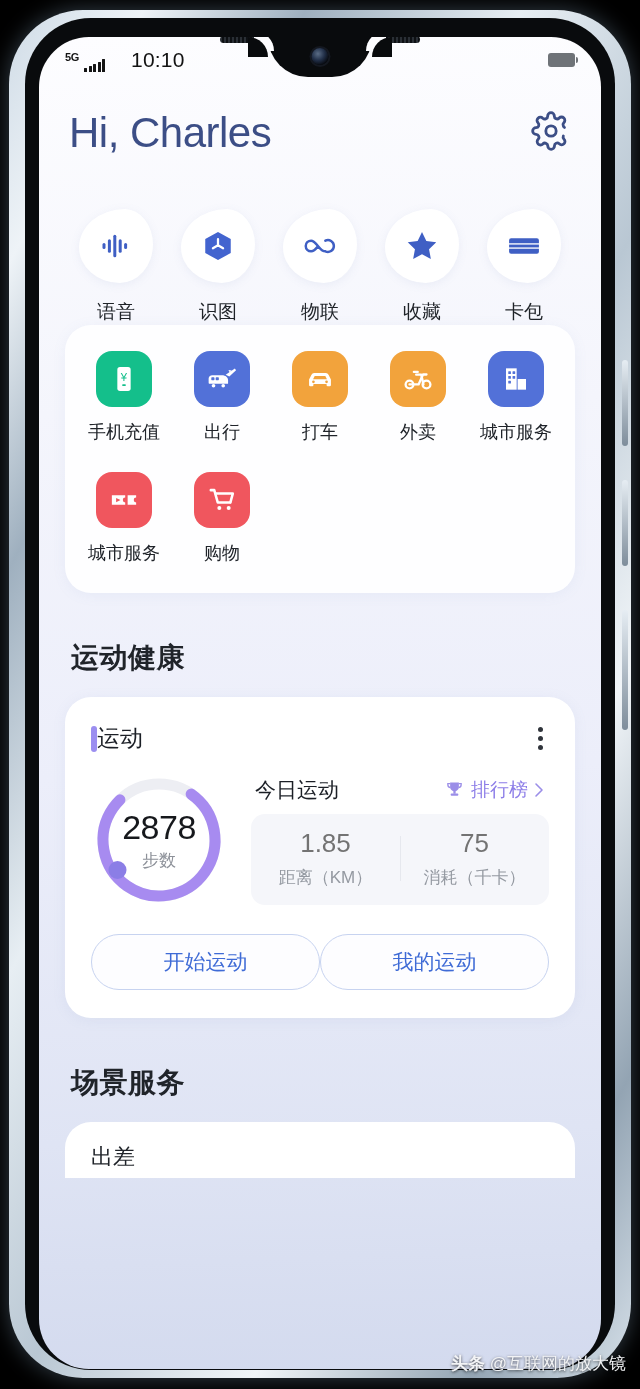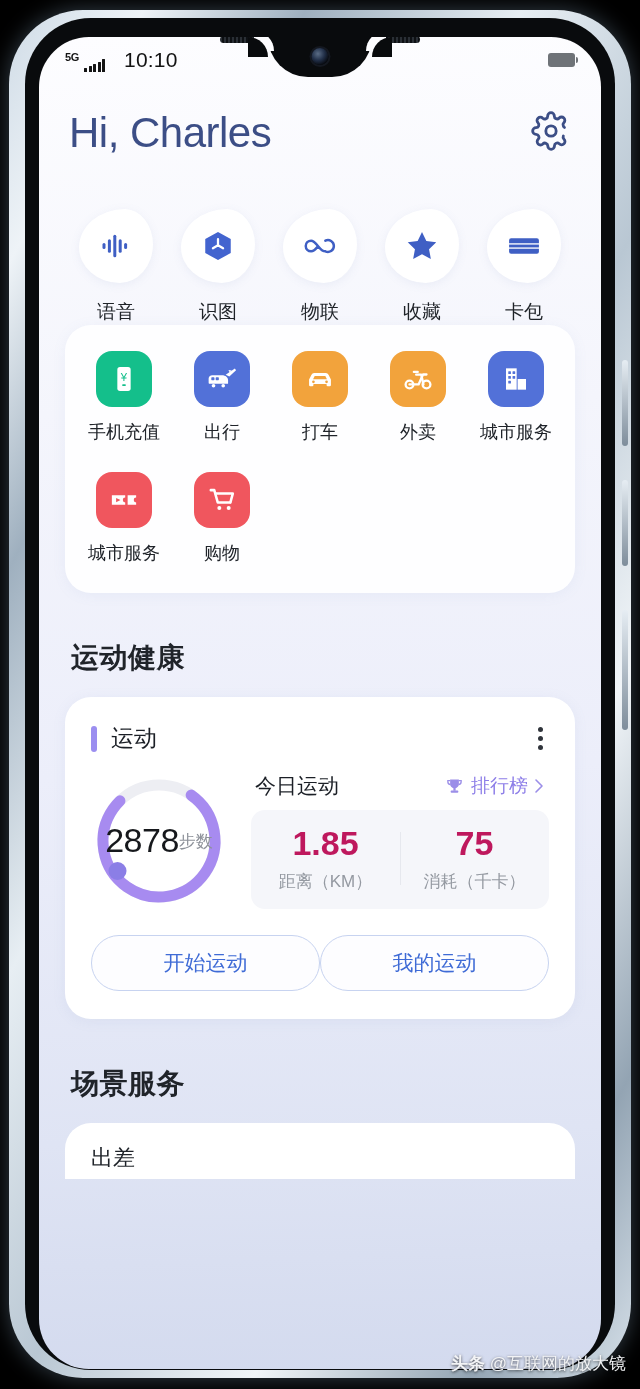"10:10" .clock { margin-left: 14px -> 21px }
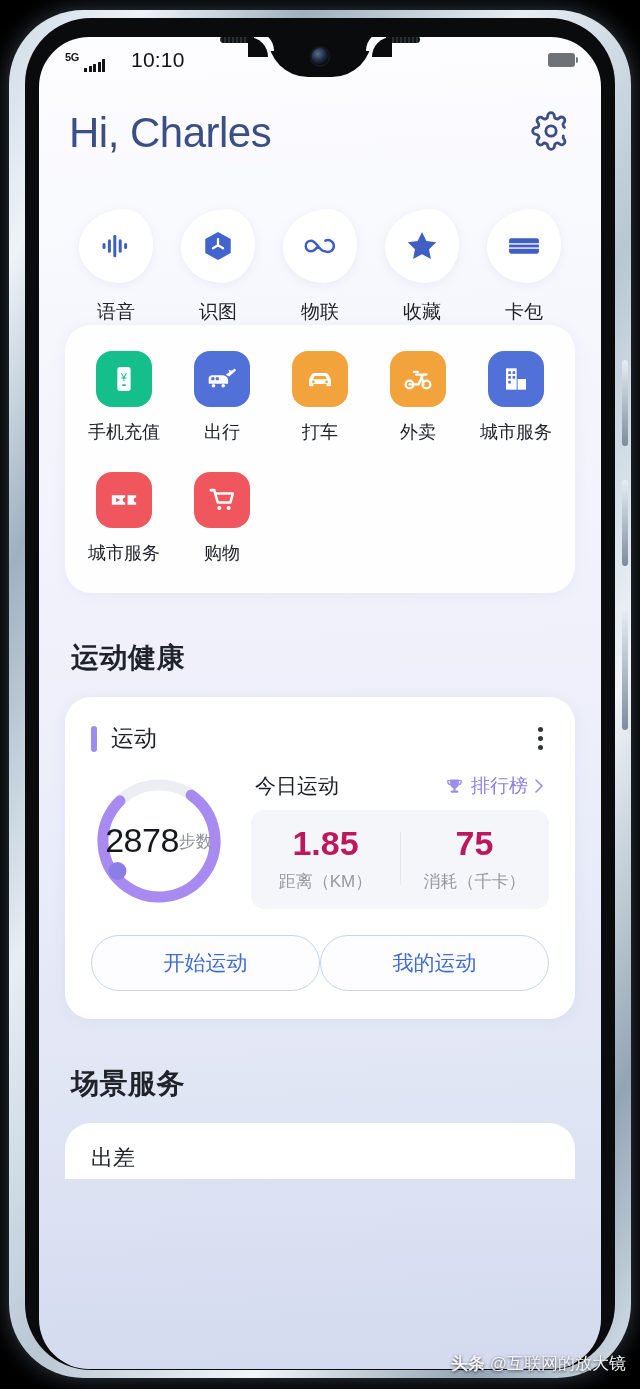"运动" .sp-title { margin-left: 14px -> none }
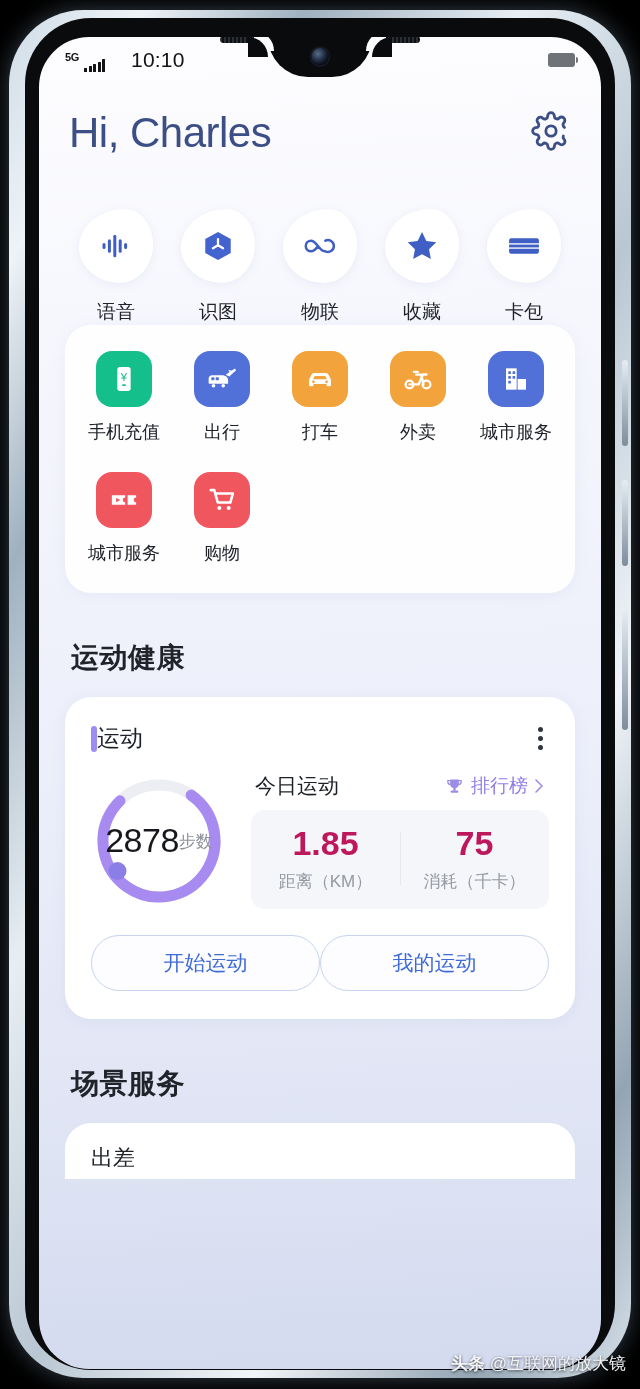"2878" .ring-num { flex-direction: row -> column }
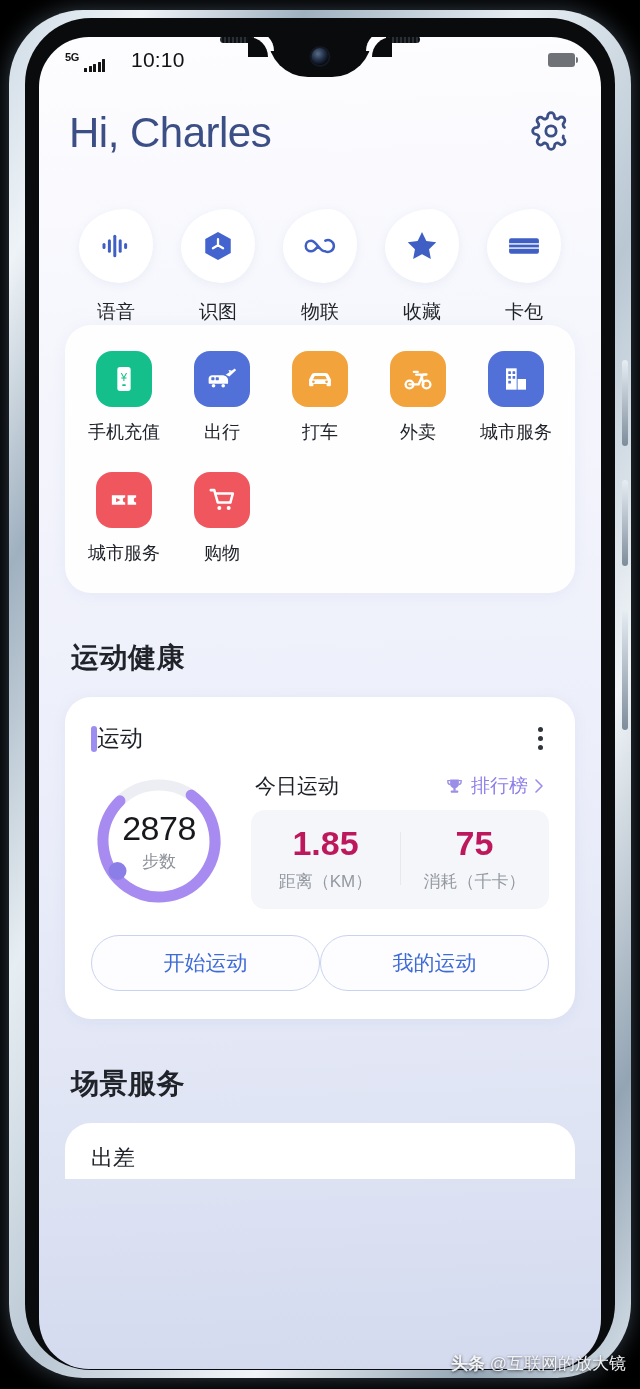"1.85" .stat b { color: #be185d -> #737373; font-size: 34px -> 26px; font-weight: 700 -> 400 }
